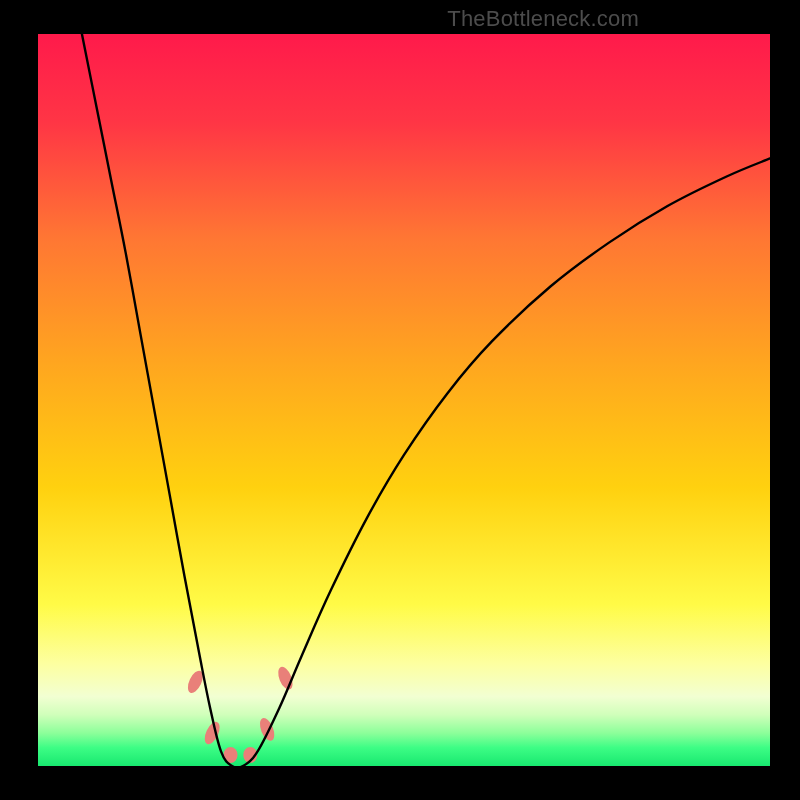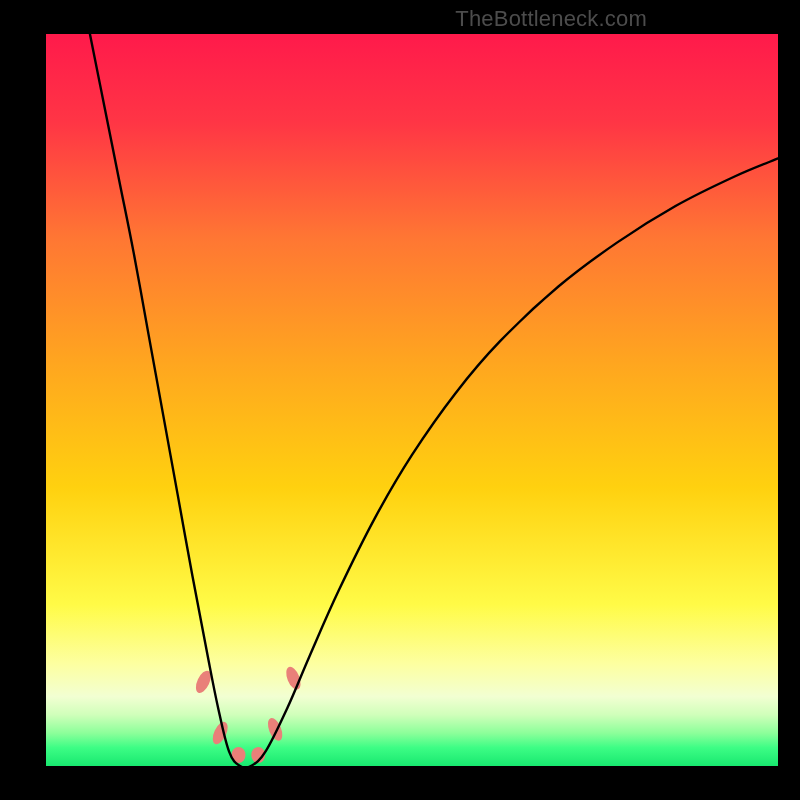"TheBottleneck.com" .frame { left: 12px -> 4px }
